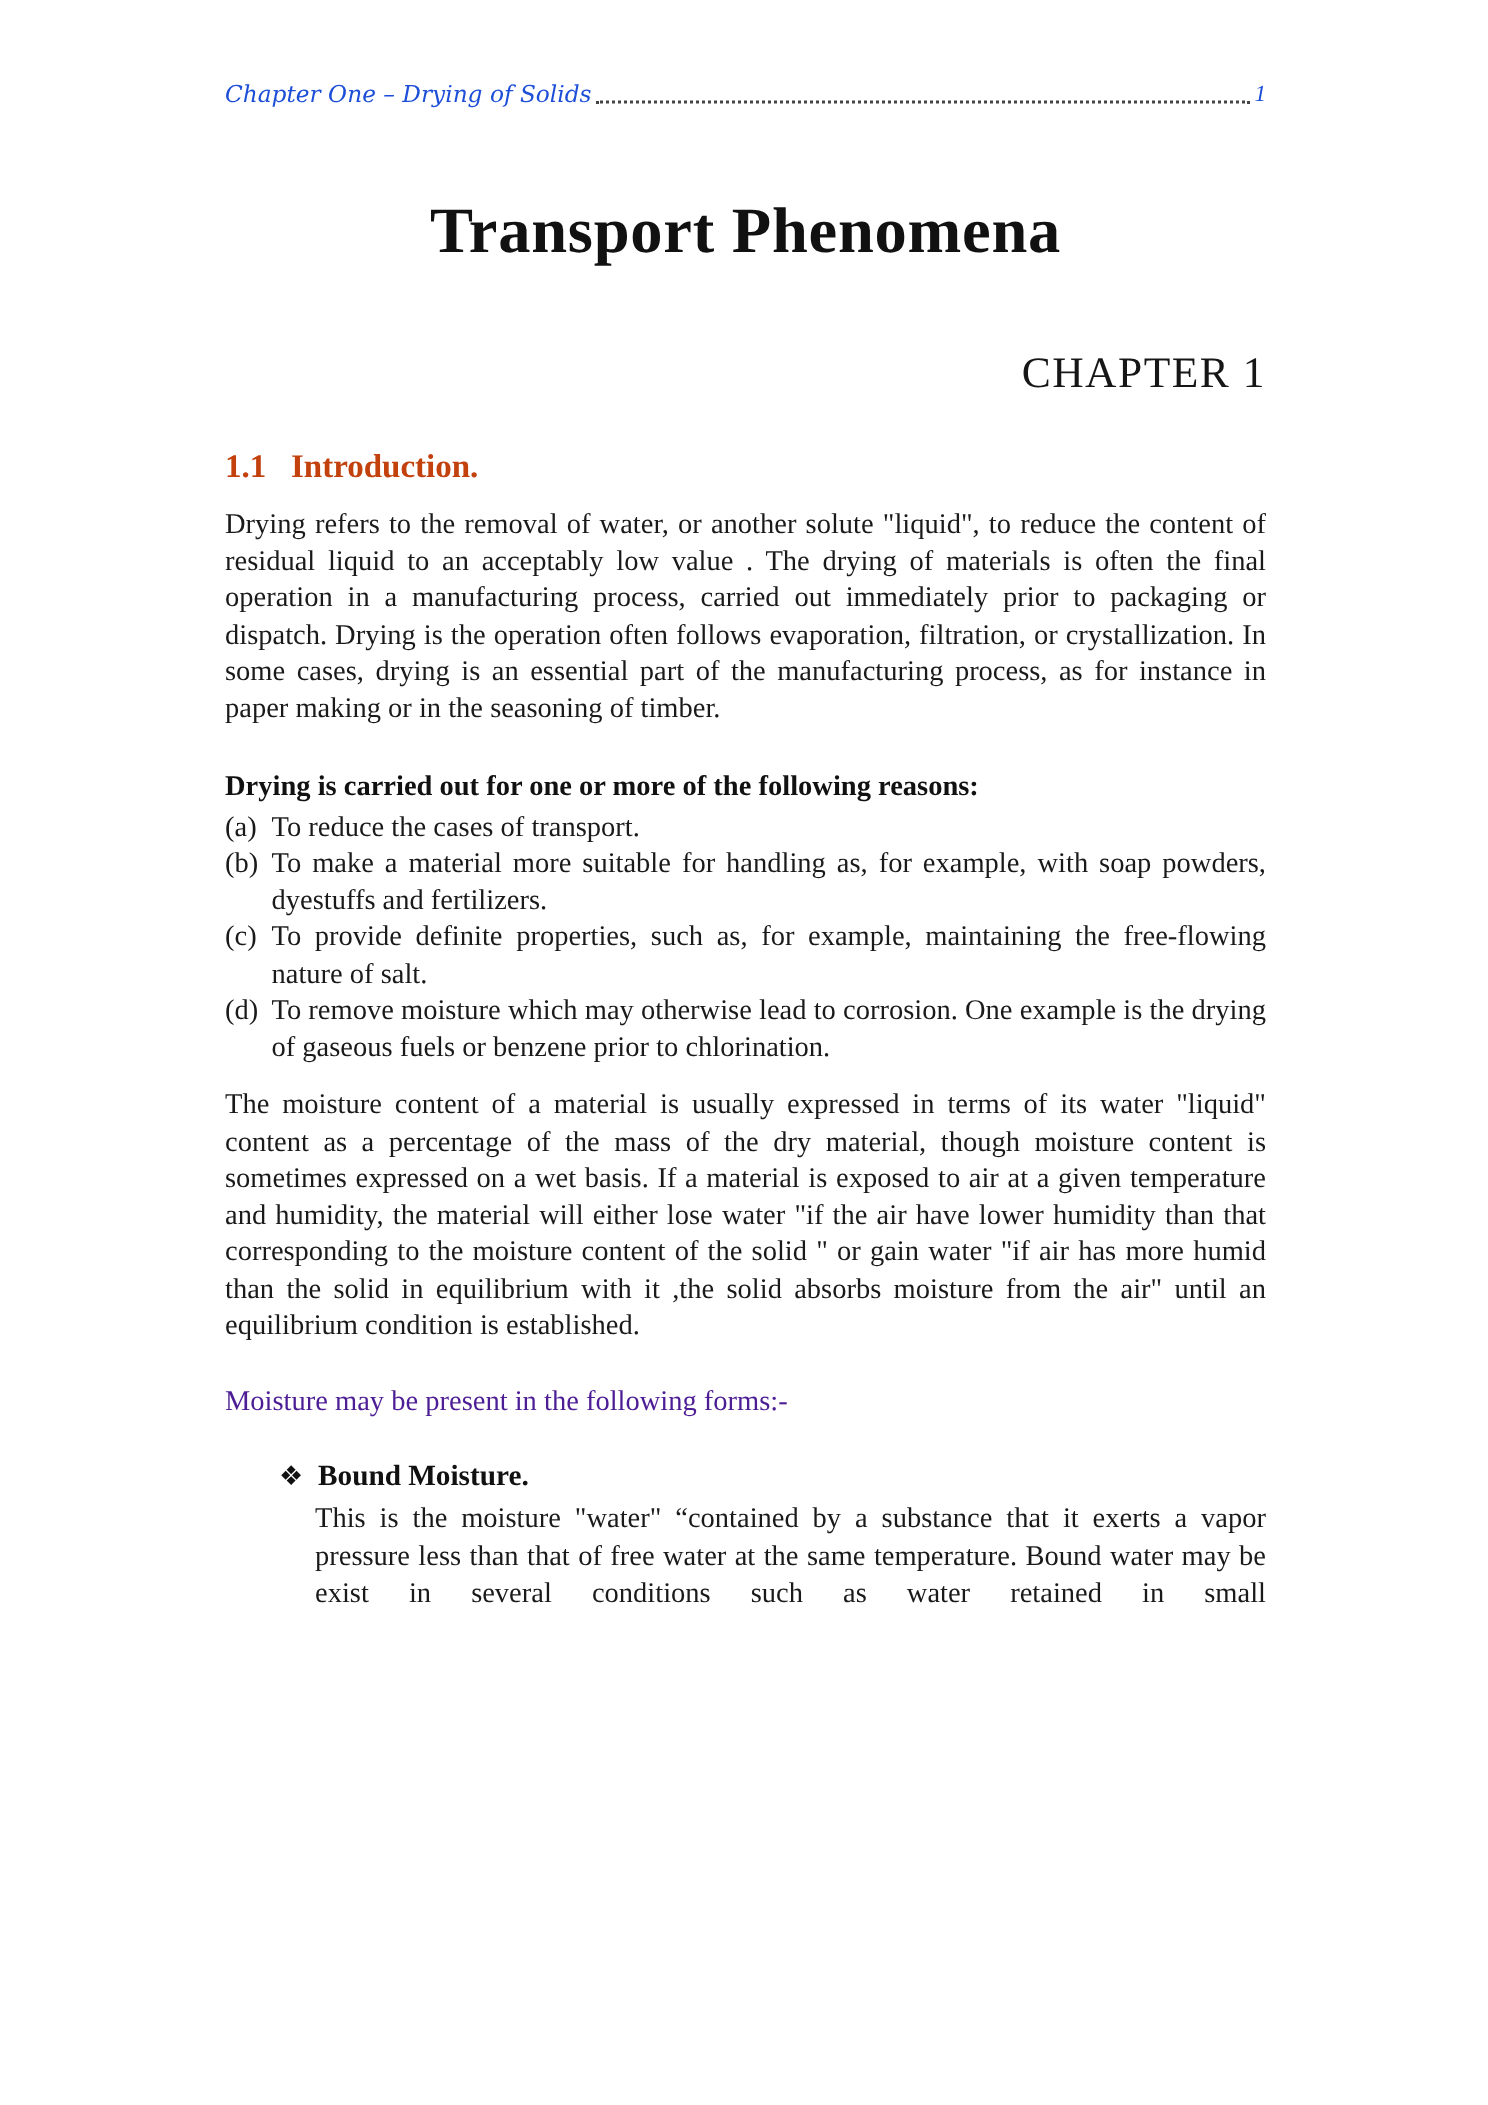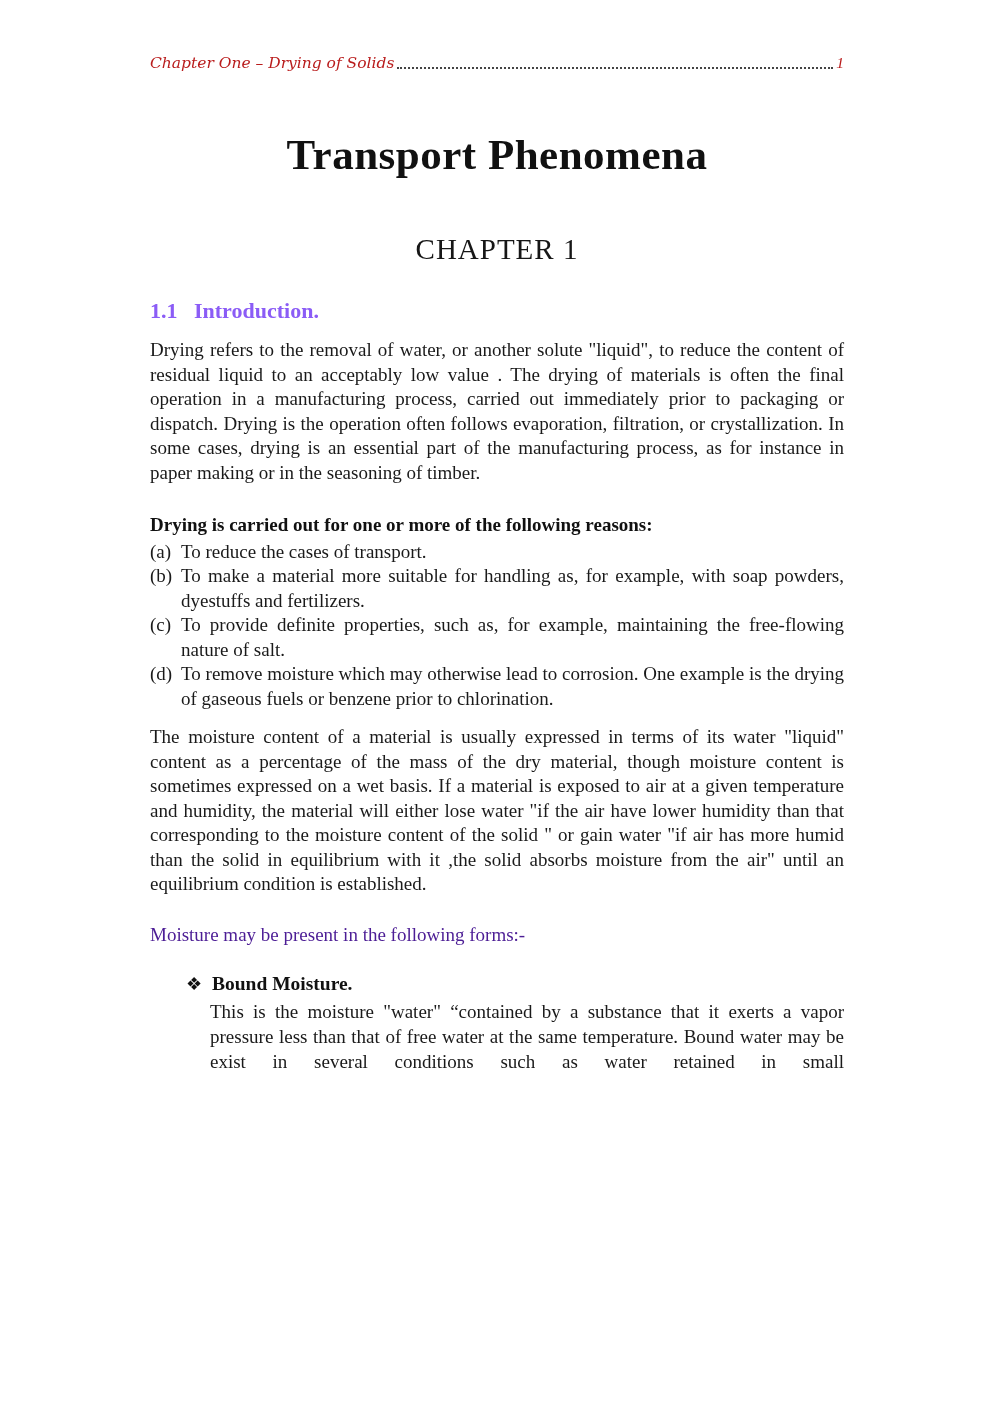"Chapter One – Drying of" .header { color: #b91c1c -> #1d4ed8 }
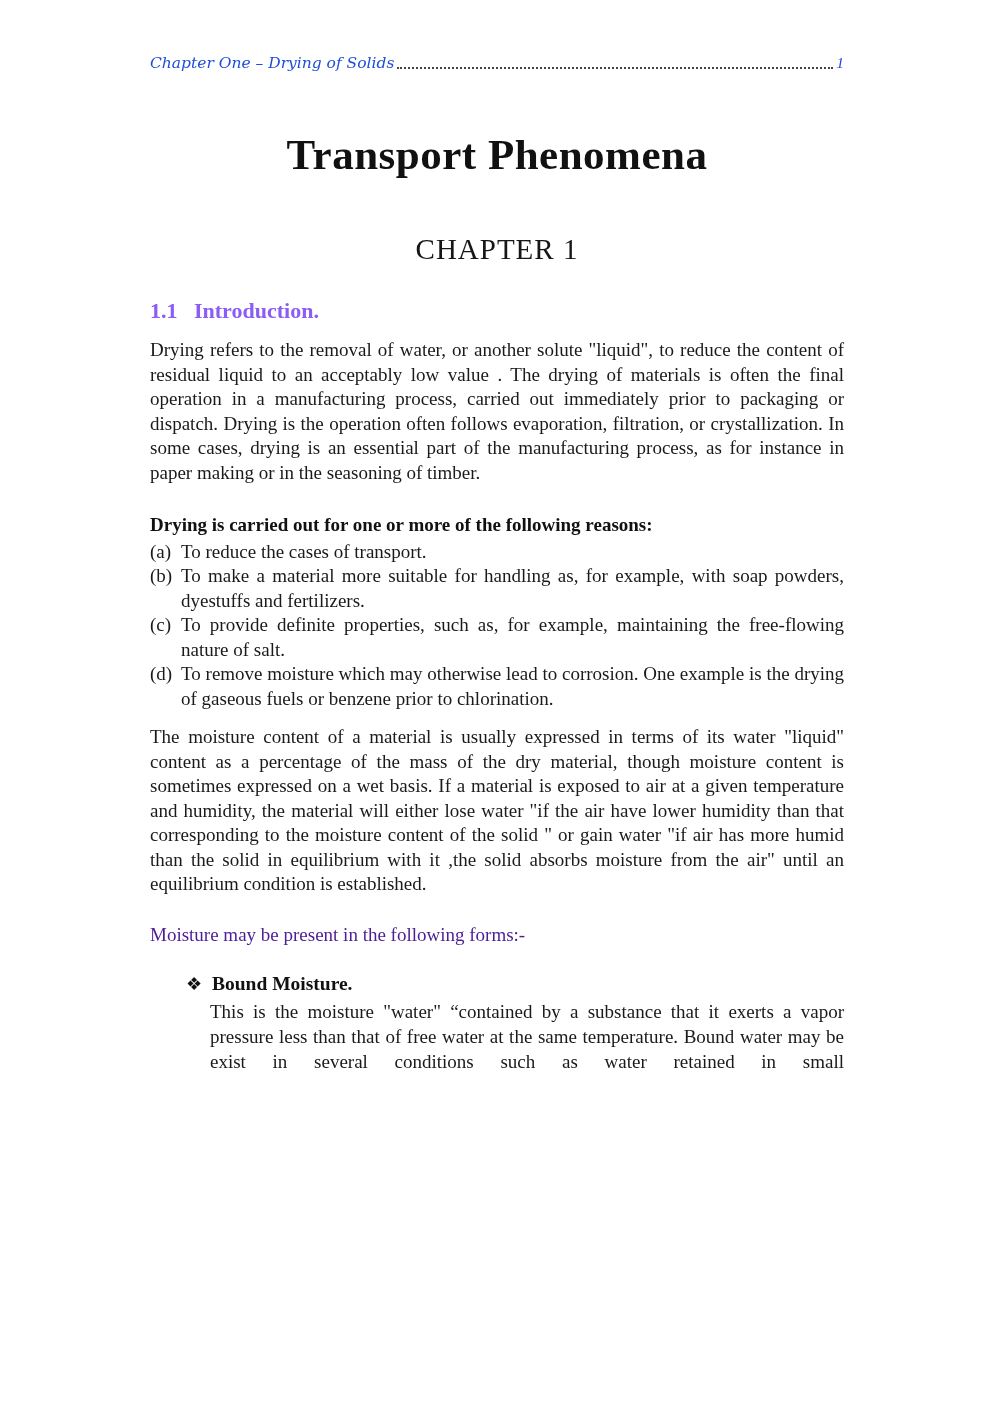"CHAPTER 1" .chapter { text-align: center -> right }
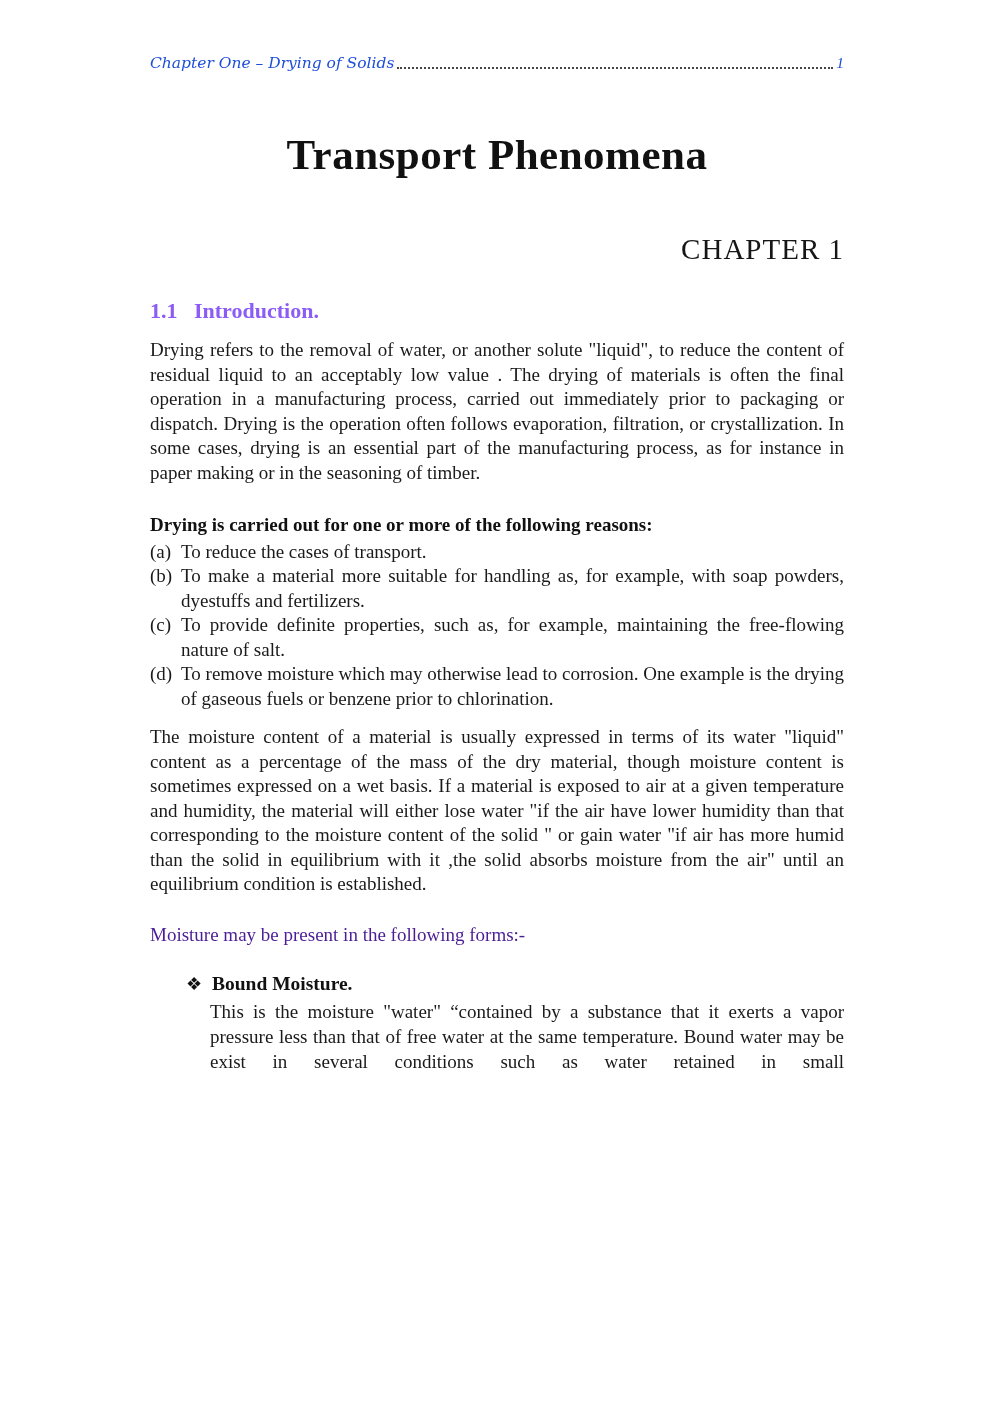"1.1 Introduction." .sec-heading { color: #8b5cf6 -> #c2410c }
